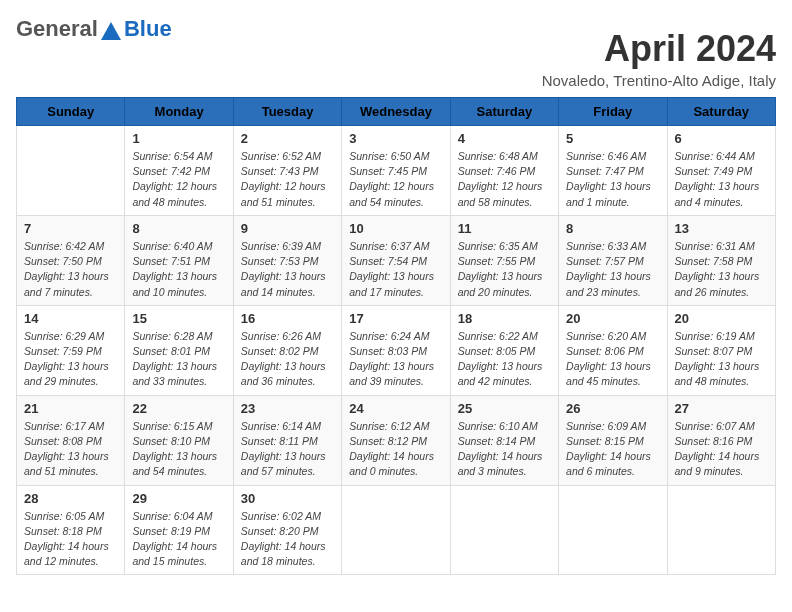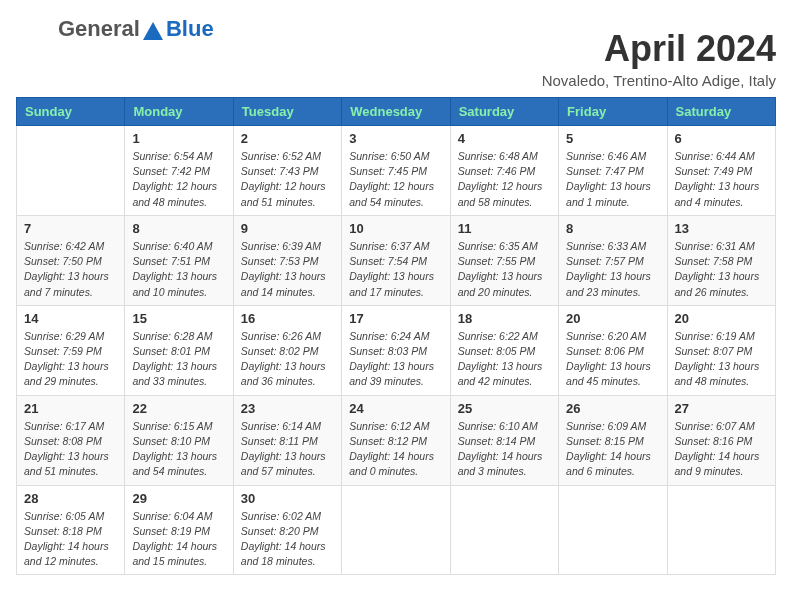"General" .logo { margin-left: 42px -> none }
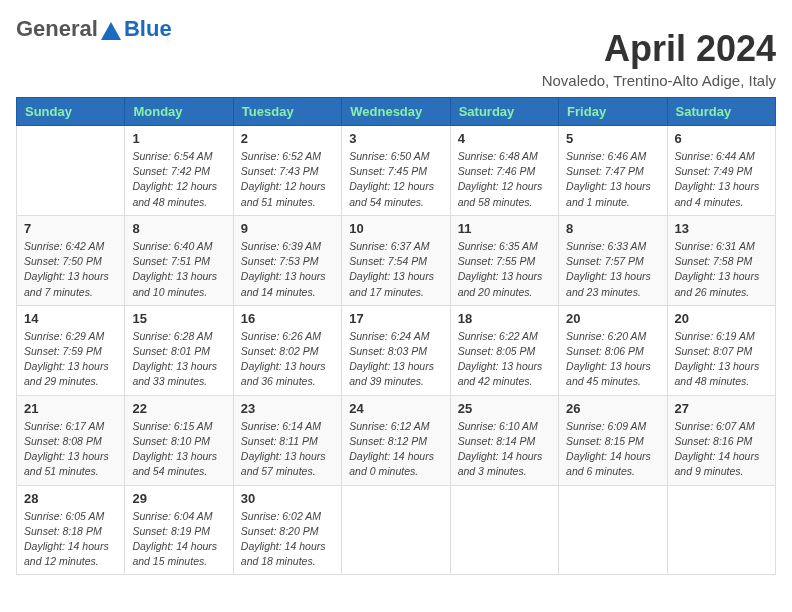"Sunday" .calendar th { color: #86efac -> #000000; text-align: left -> center }
